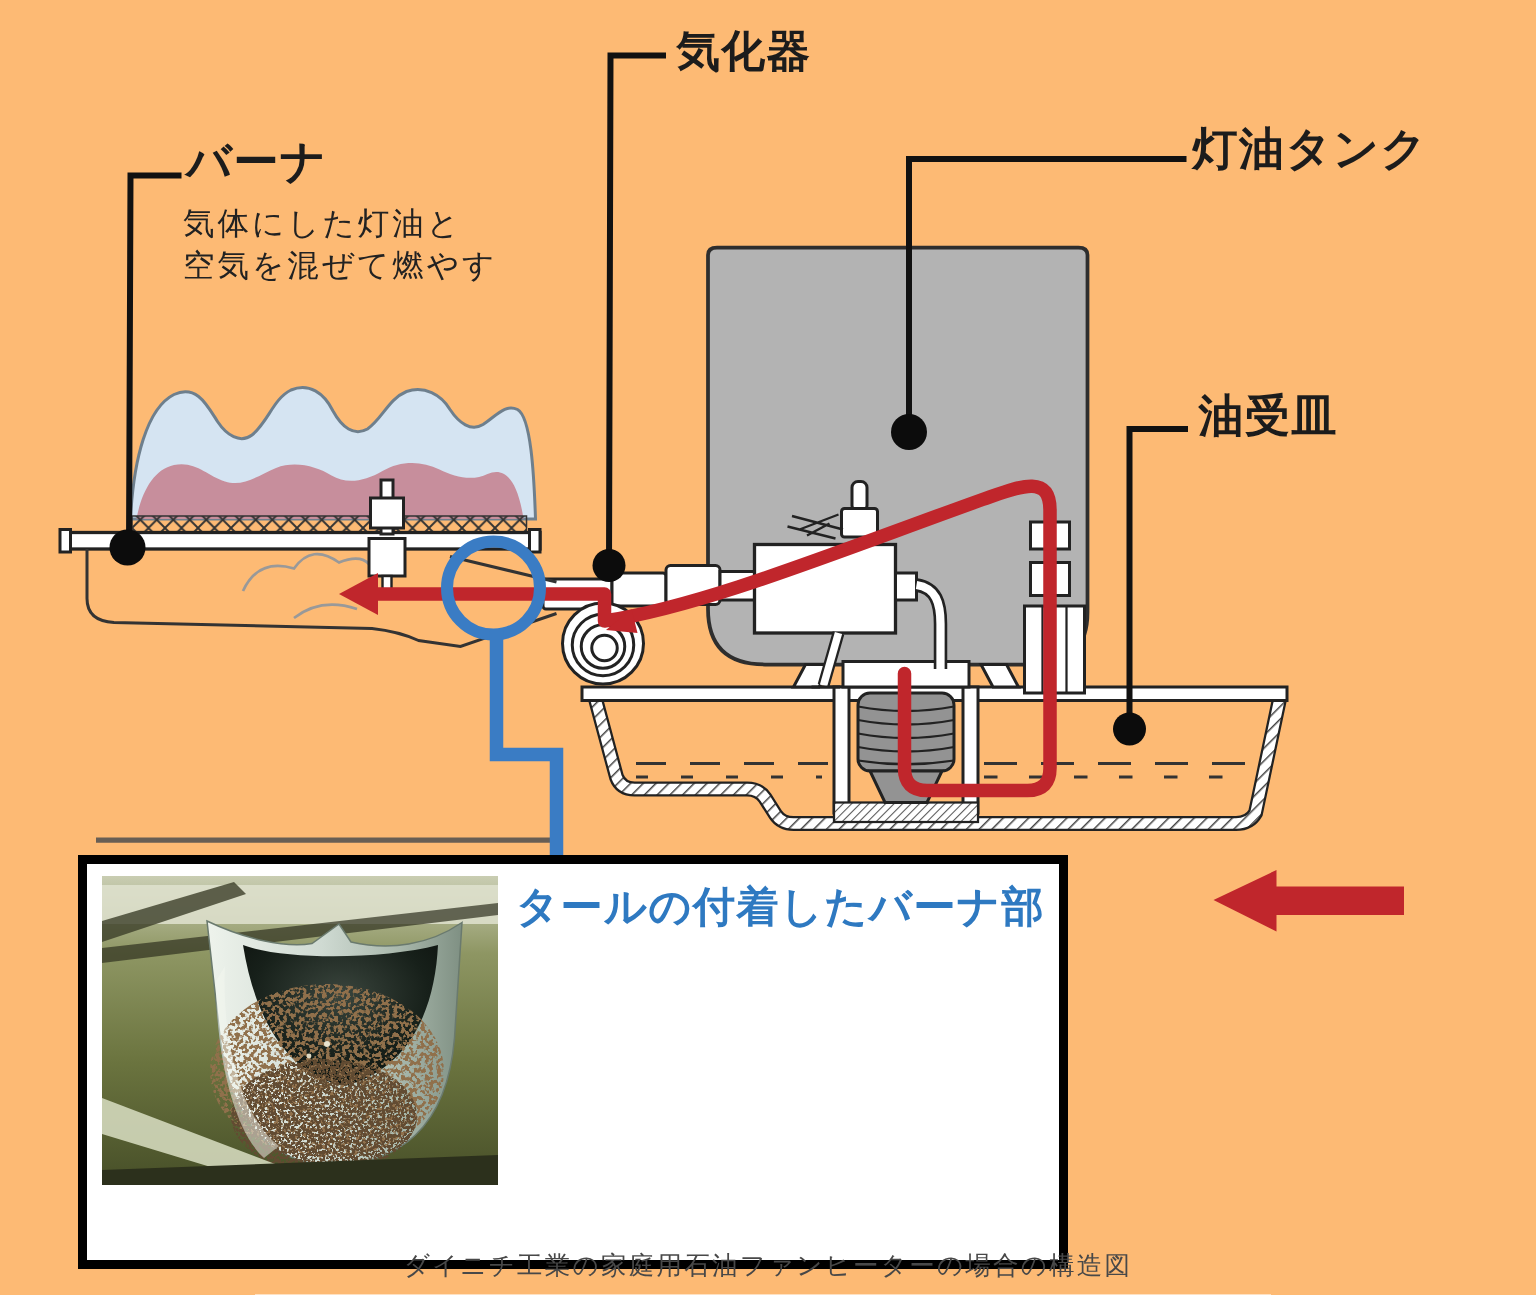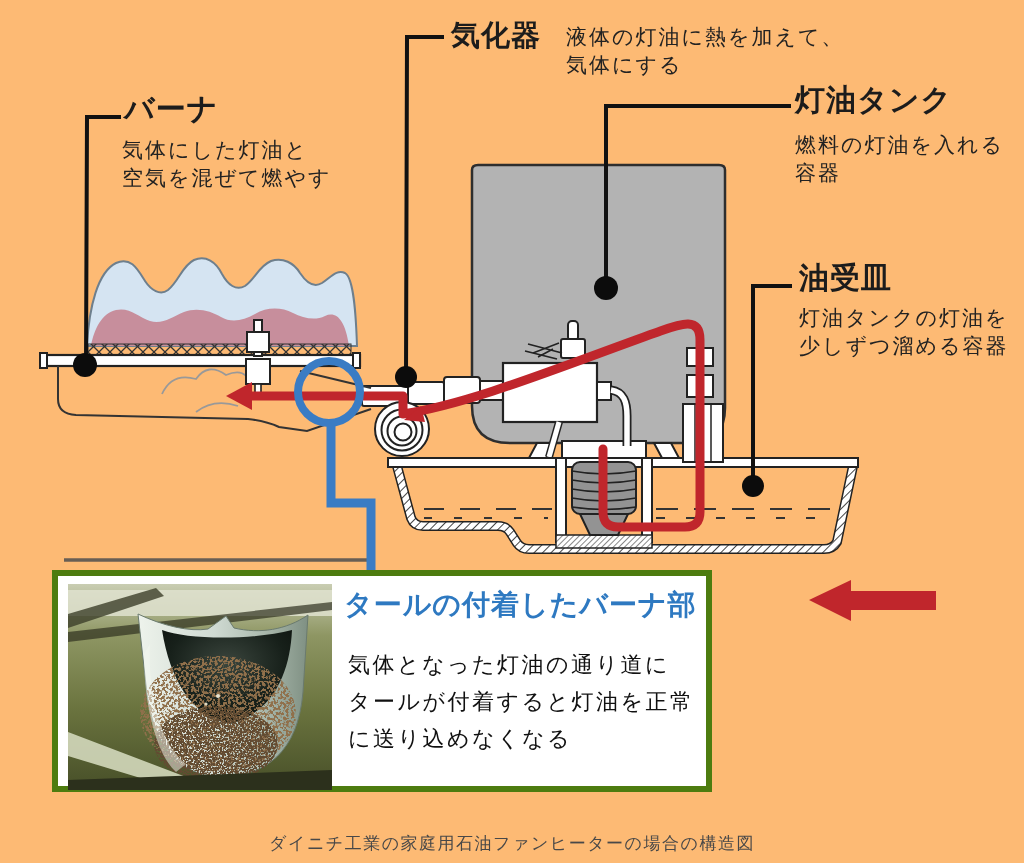"液体の灯油に熱を加えて、" div.abs { html: <div>液体の灯油に熱を加えて、 気体にする</div> -> none }
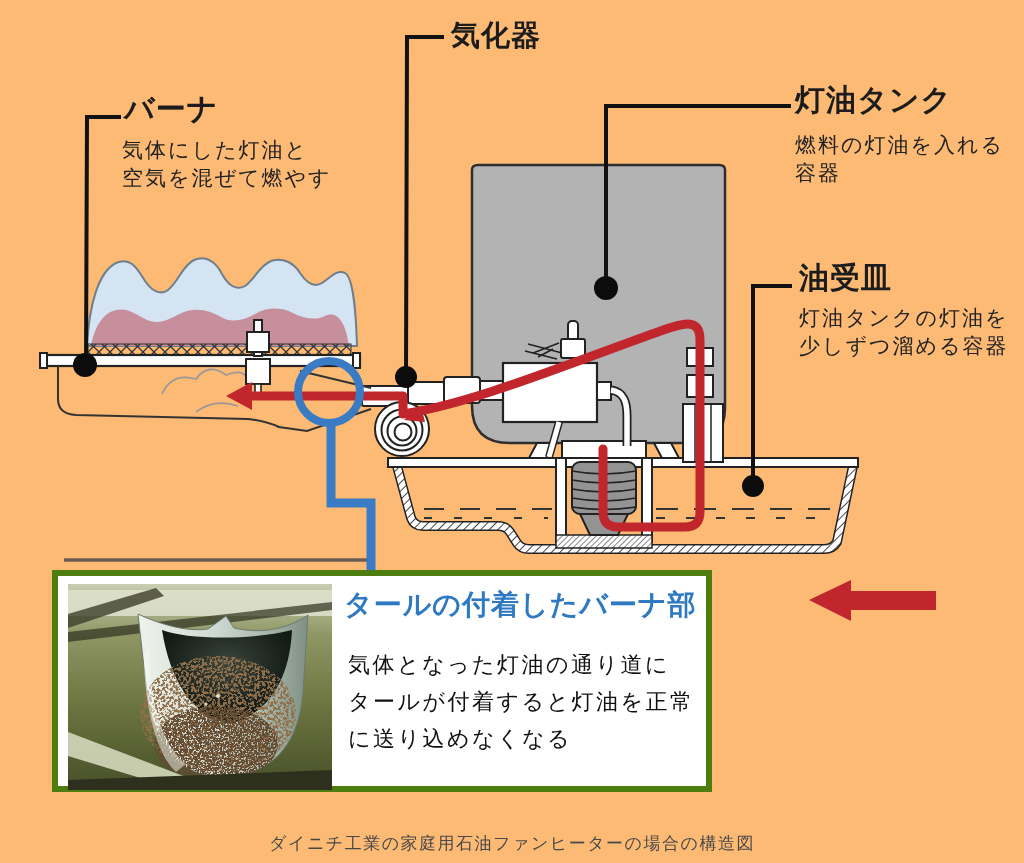"燃料の灯油を入れる" div.abs { html: <div>燃料の灯油を入れる 容器</div> -> none }
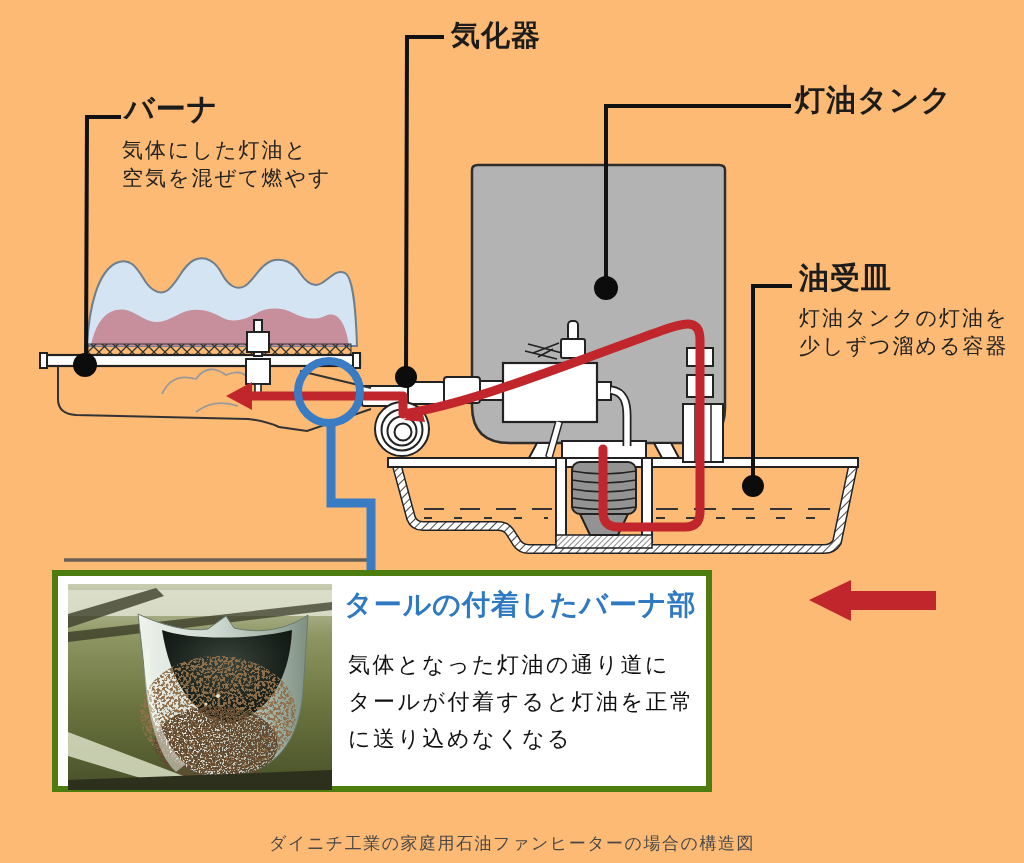"灯油タンクの灯油を" div.abs { html: <div>灯油タンクの灯油を 少しずつ溜める容器</div> -> none }
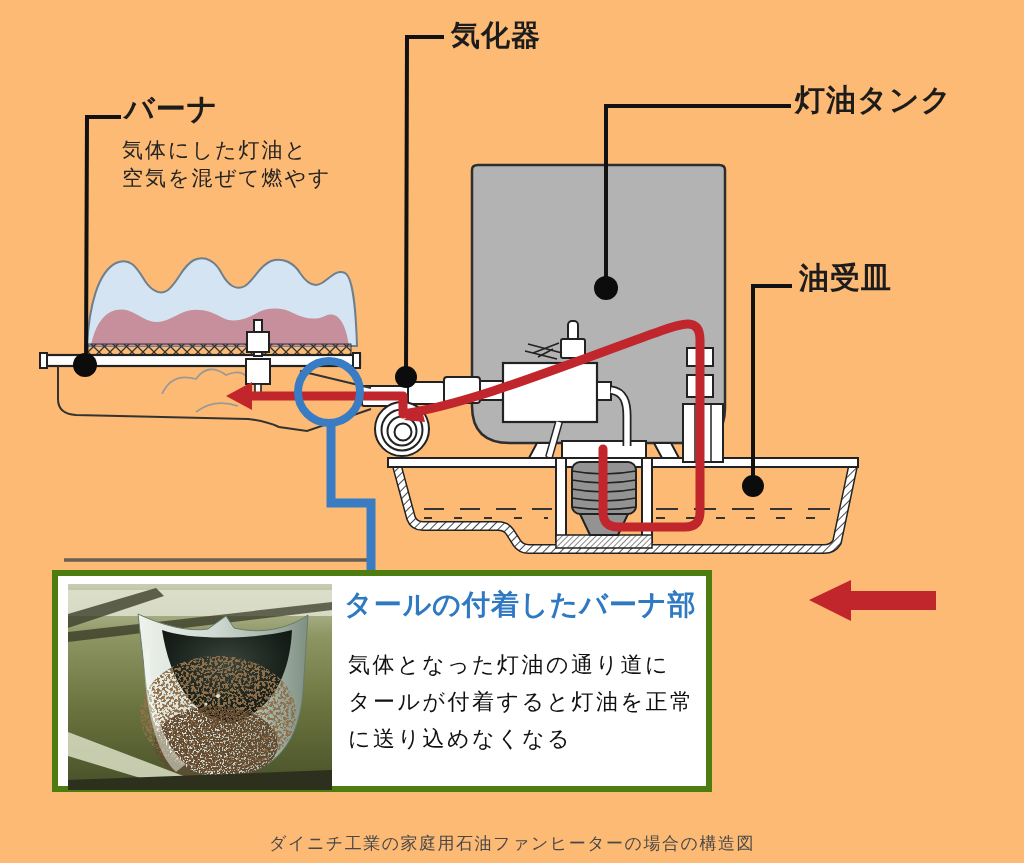"タールの付着したバーナ部" .callout-box { border: 6px solid #4d7c0f -> 6px solid #000000; height: 222px -> 276px }
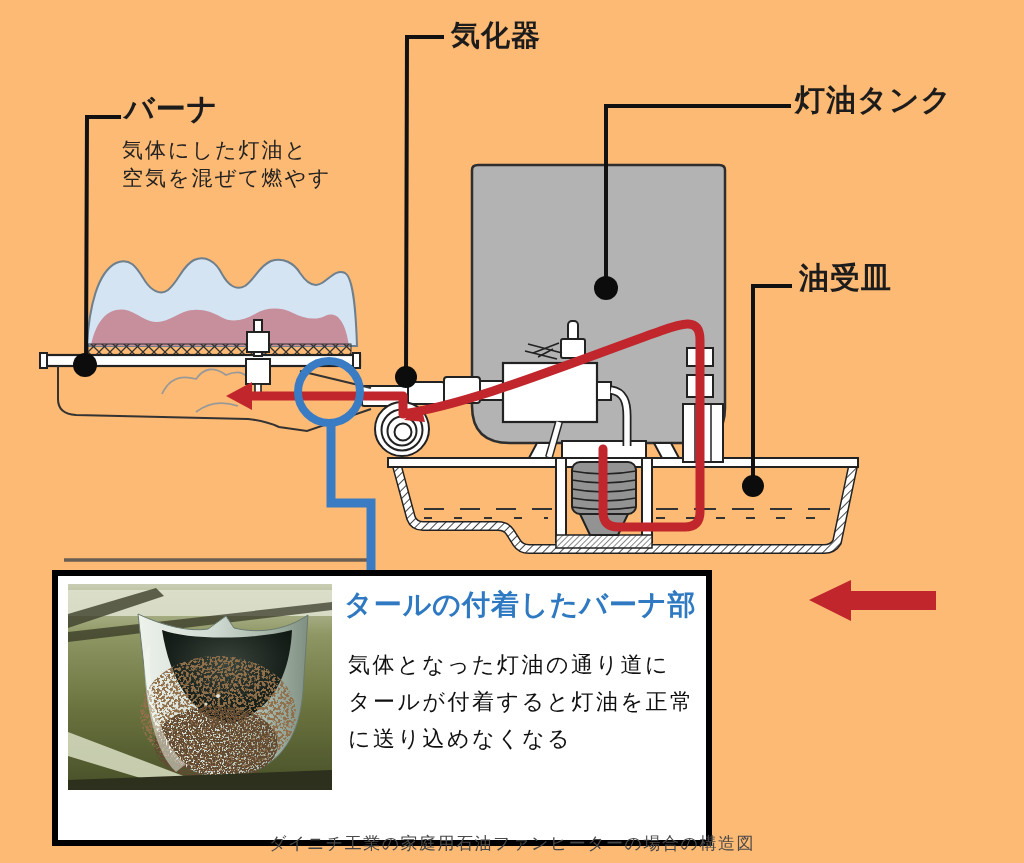"気体となった灯油の通り道に" div.callout-body { html: <div>気体となった灯油の通り道に タールが付着すると灯油を正常 に送り込めなくなる</div> -> none }
